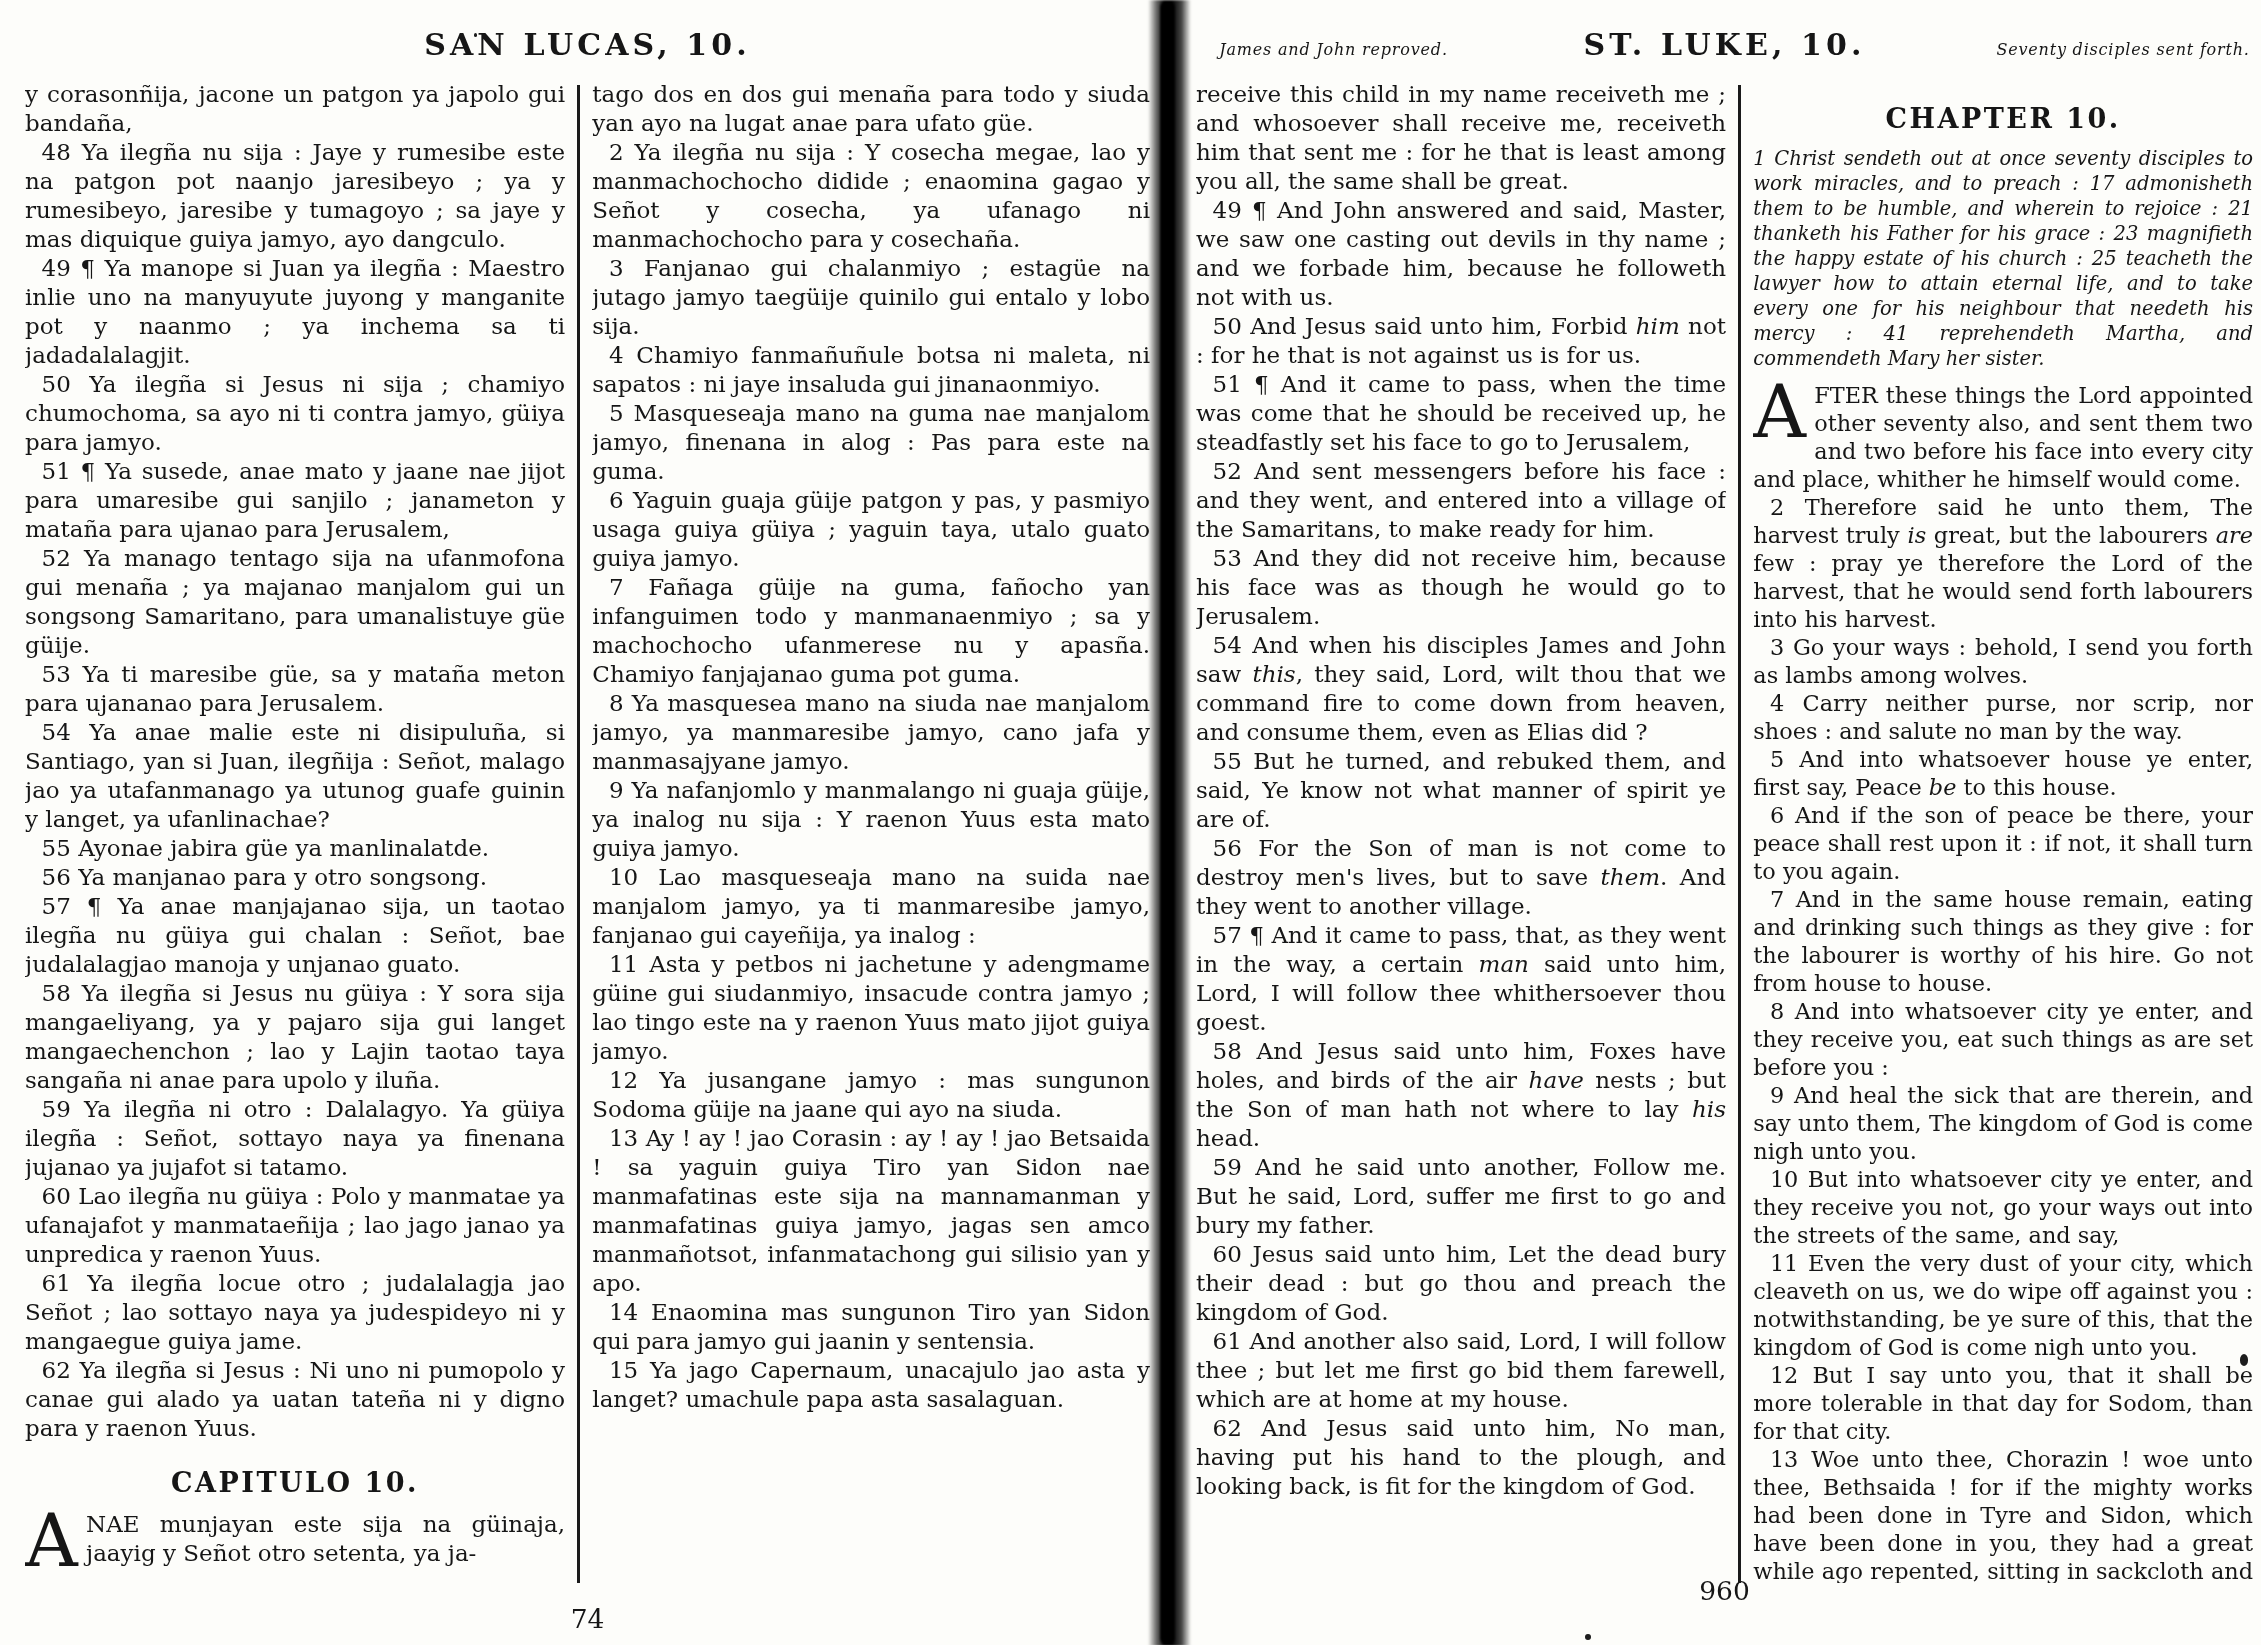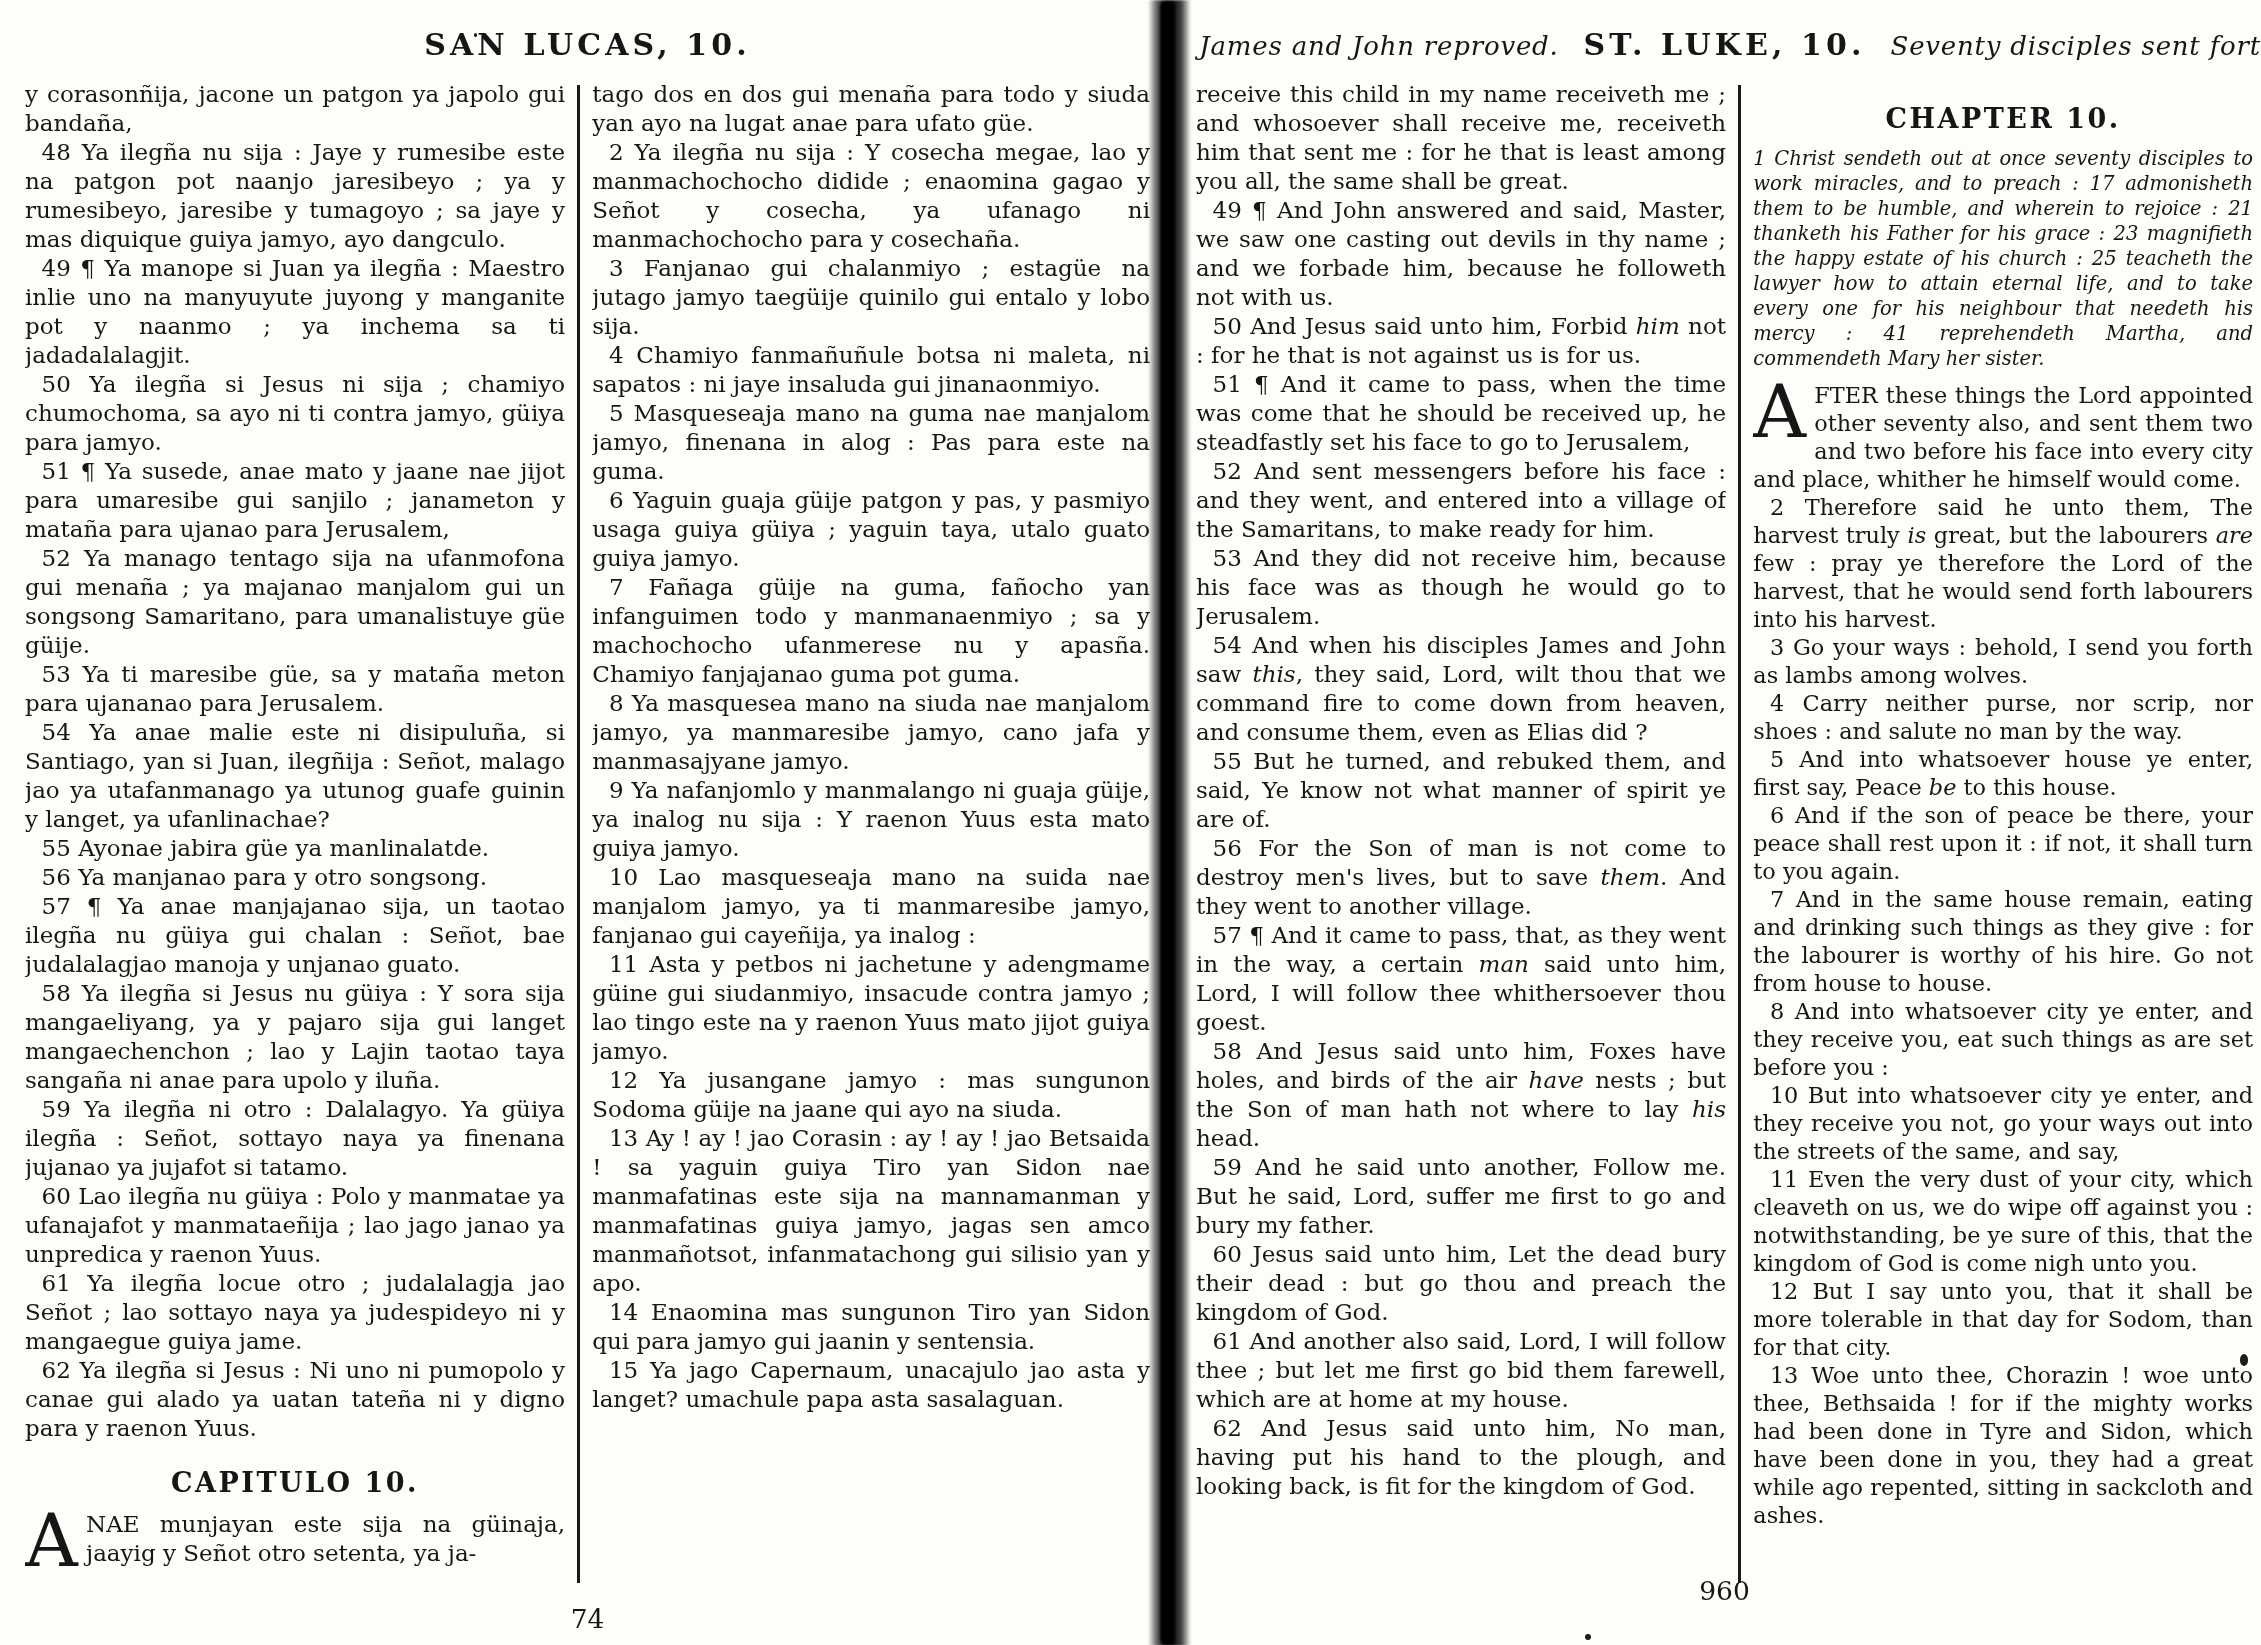"James and John reproved." .header-row .running-head { font-size: 26px -> 16px; margin-left: none -> 20px }
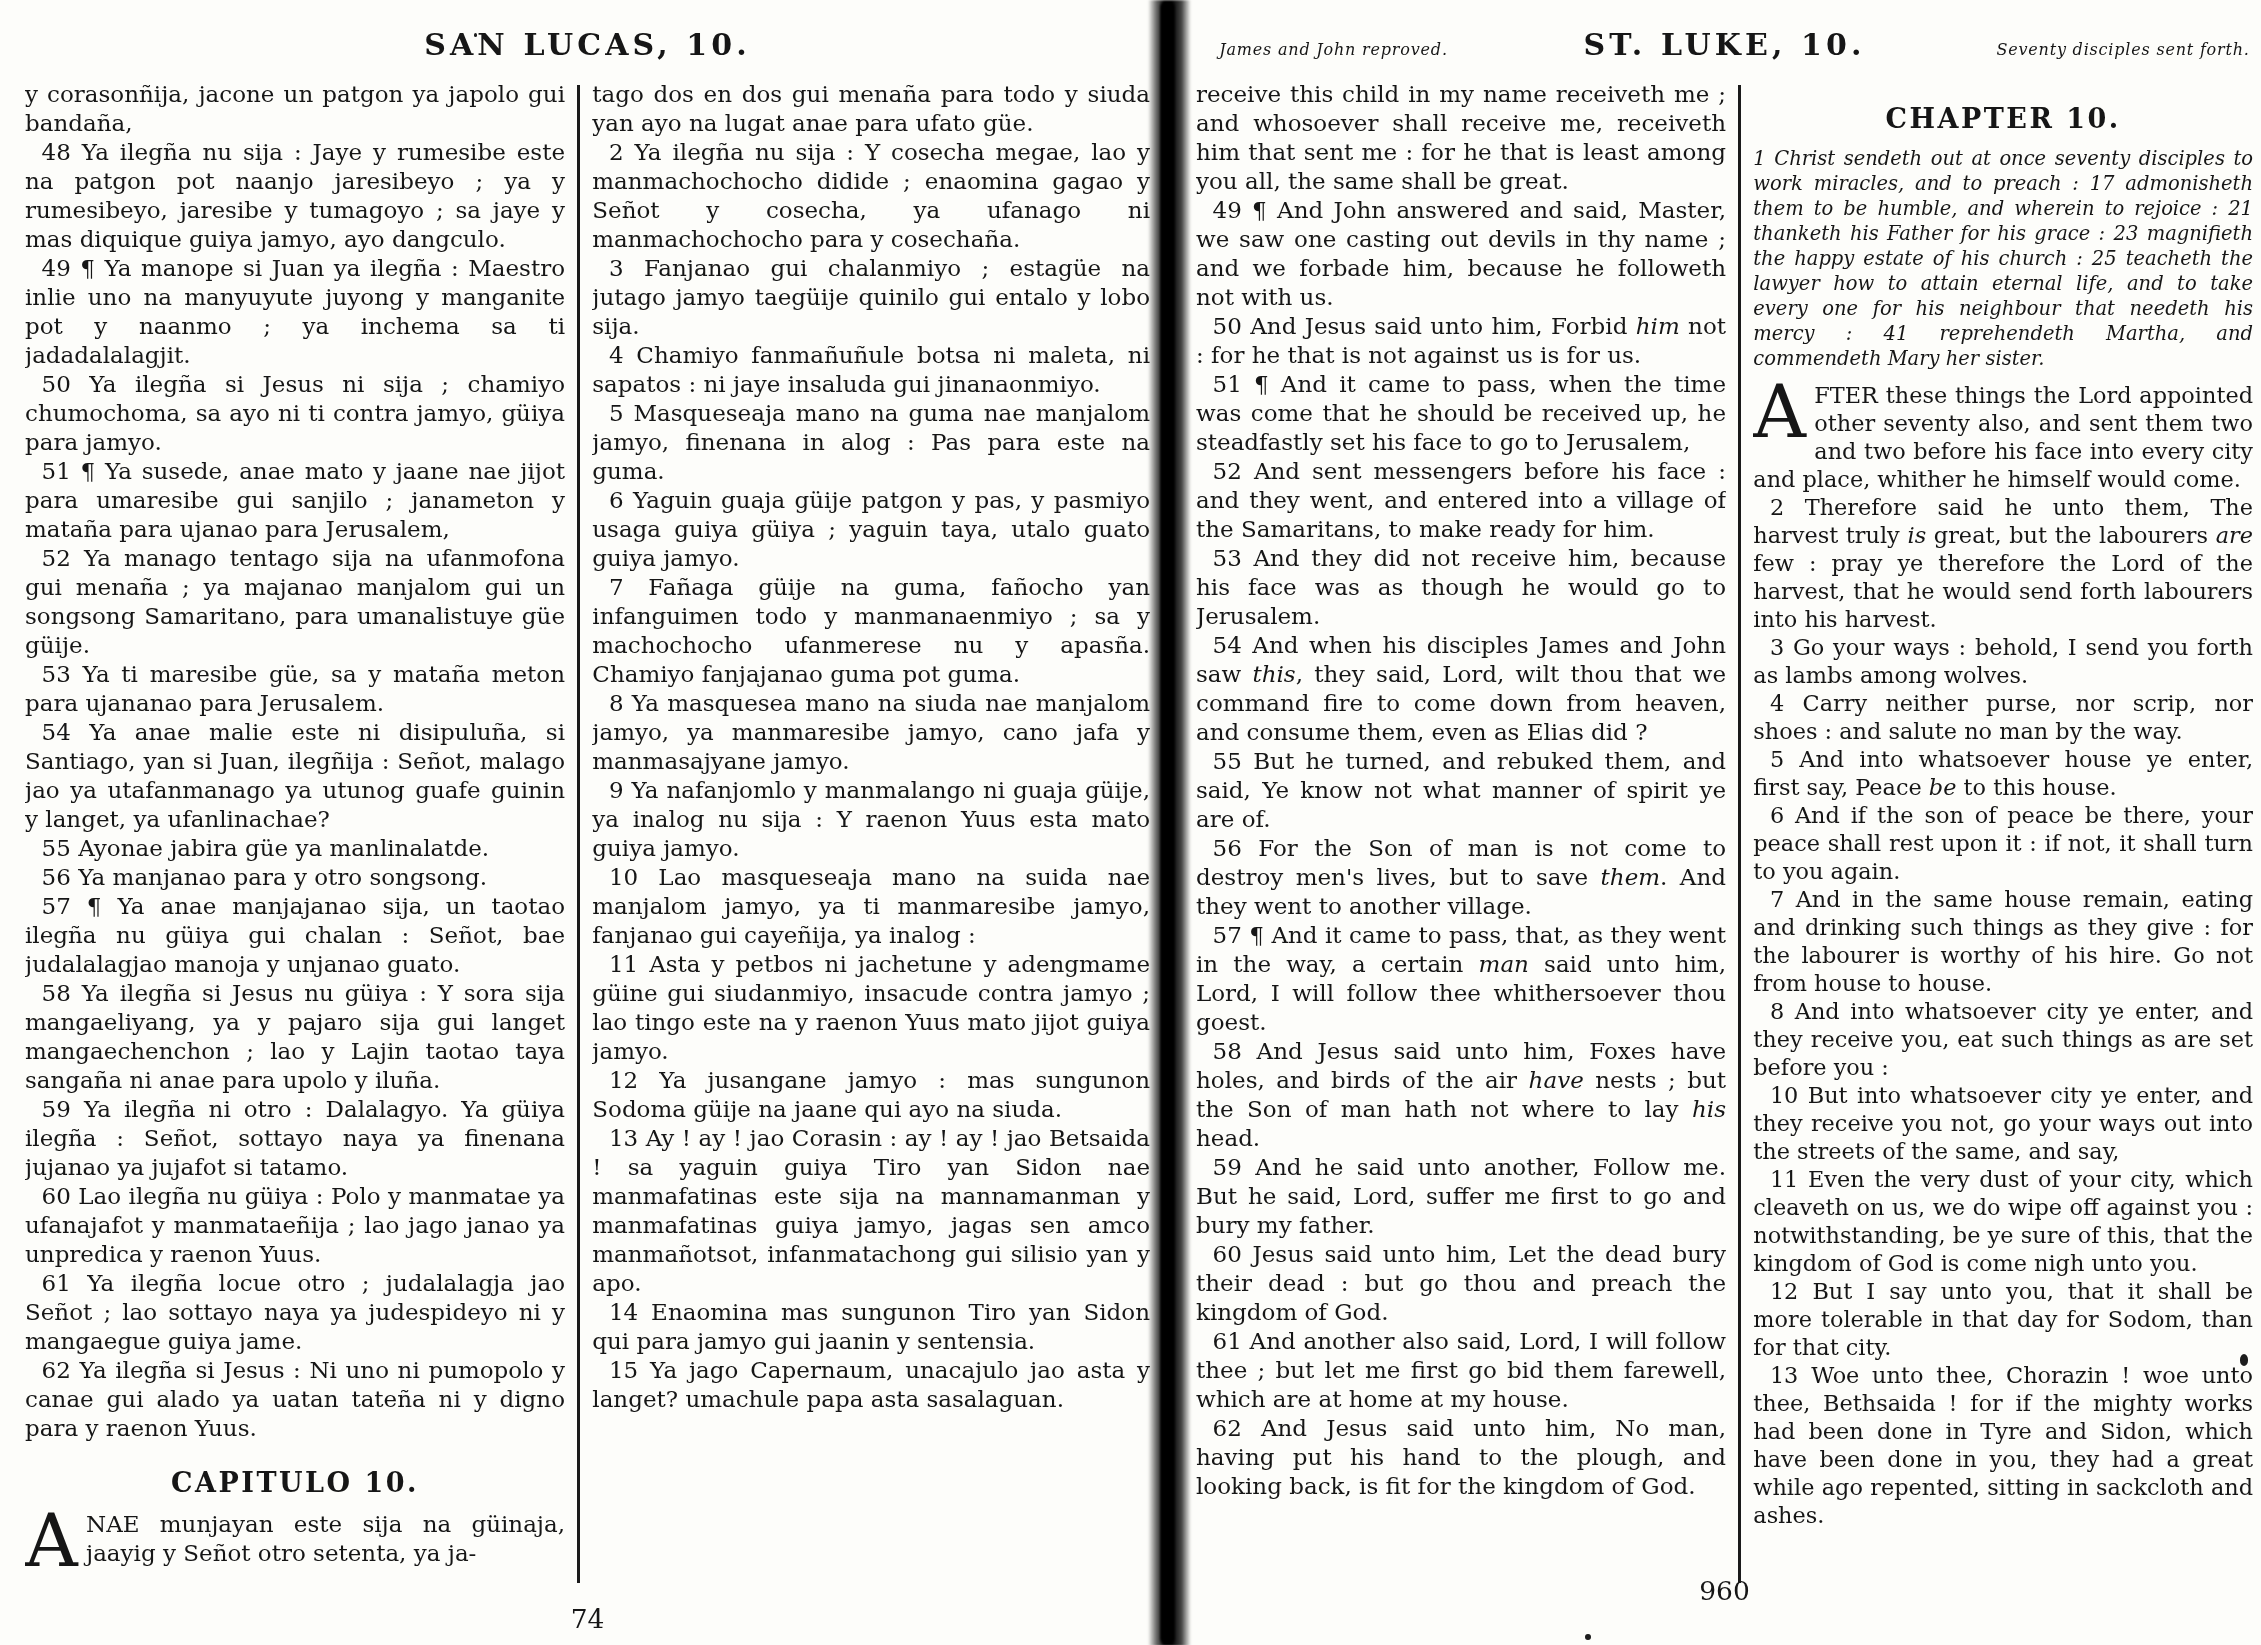"9 And heal the sick" p.v { html: none -> <p>9 And heal the sick that are therein, and say unto them, The kingdom of God is come nigh unto you.</p> }
